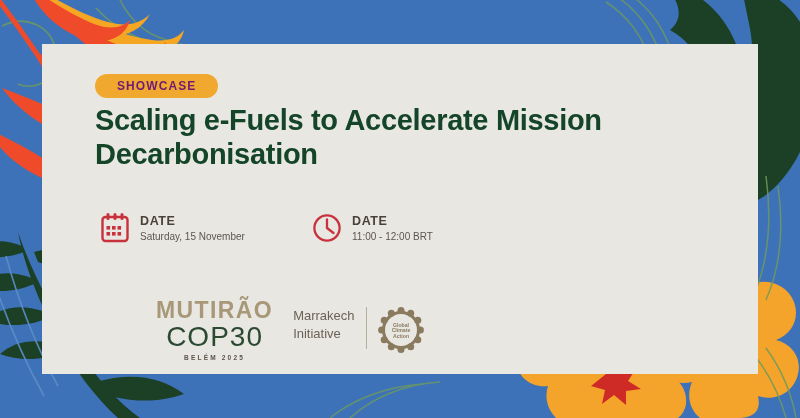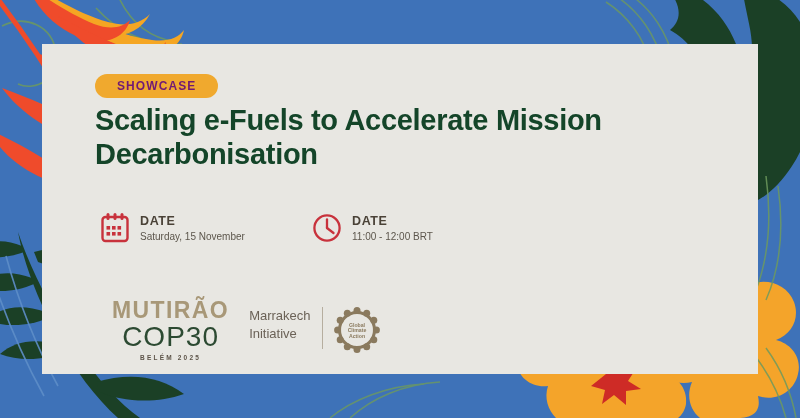"MUTIRÃO" #cop-logo { margin-left: none -> 44px }
